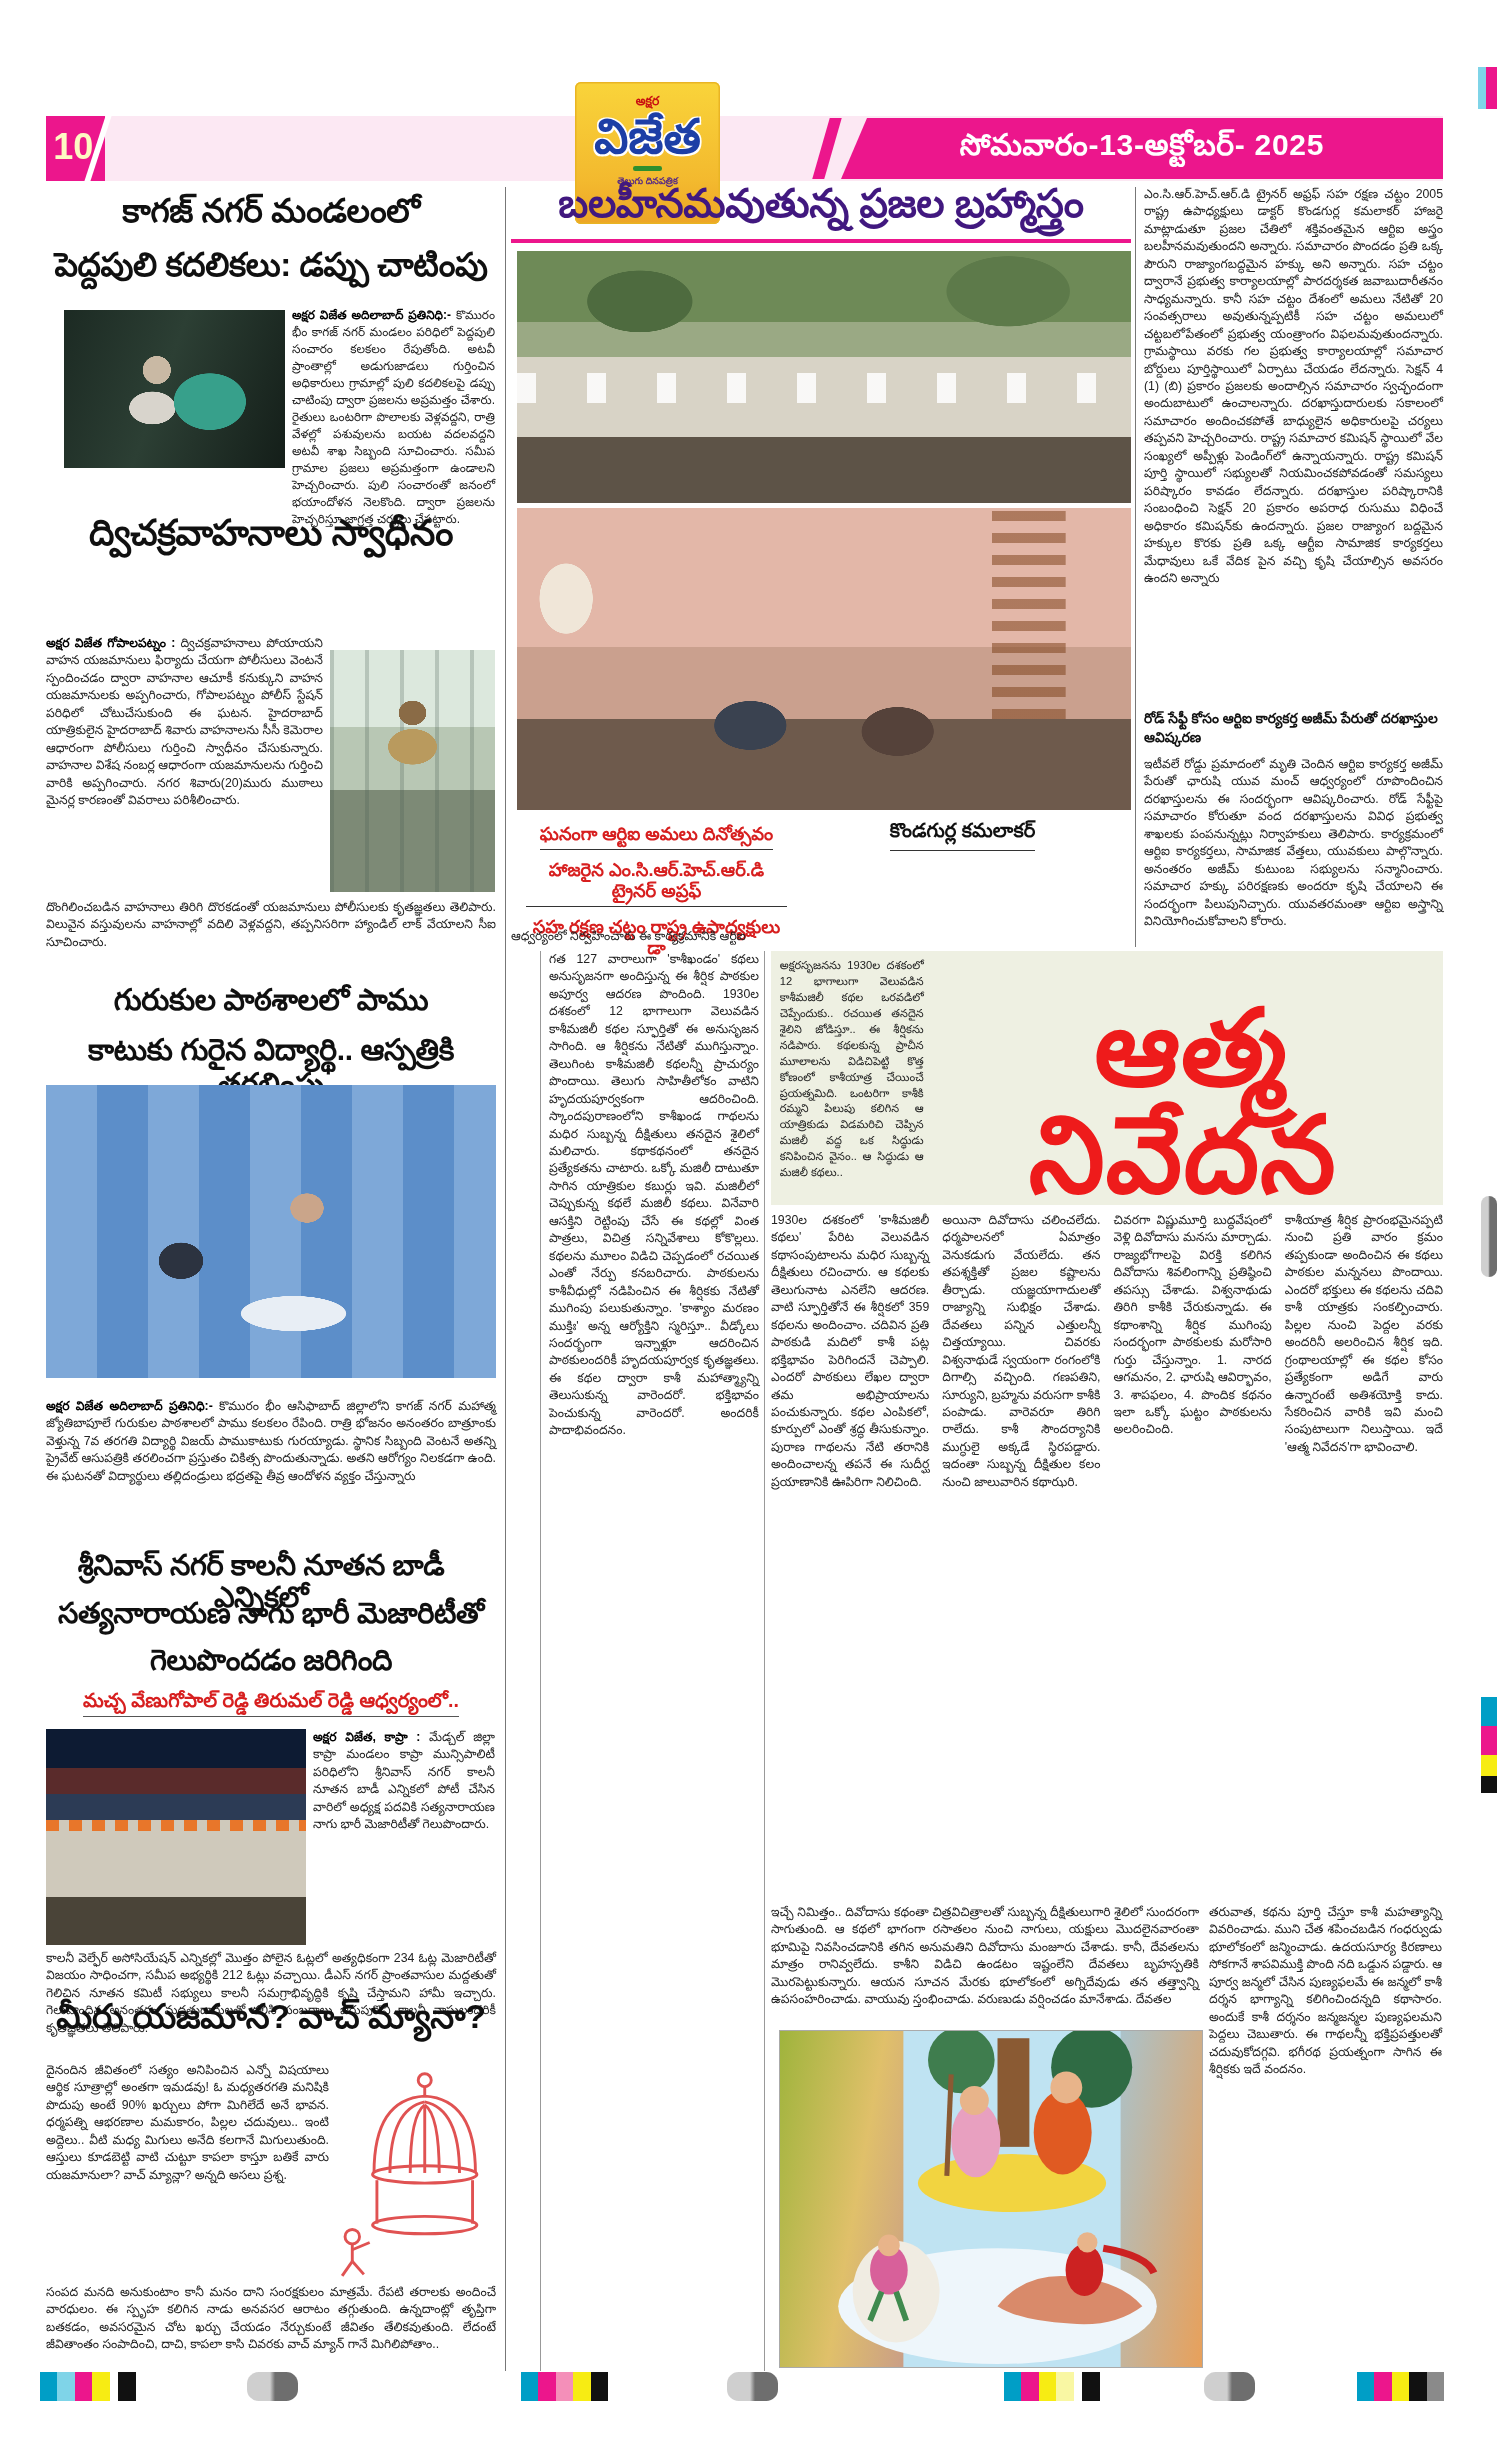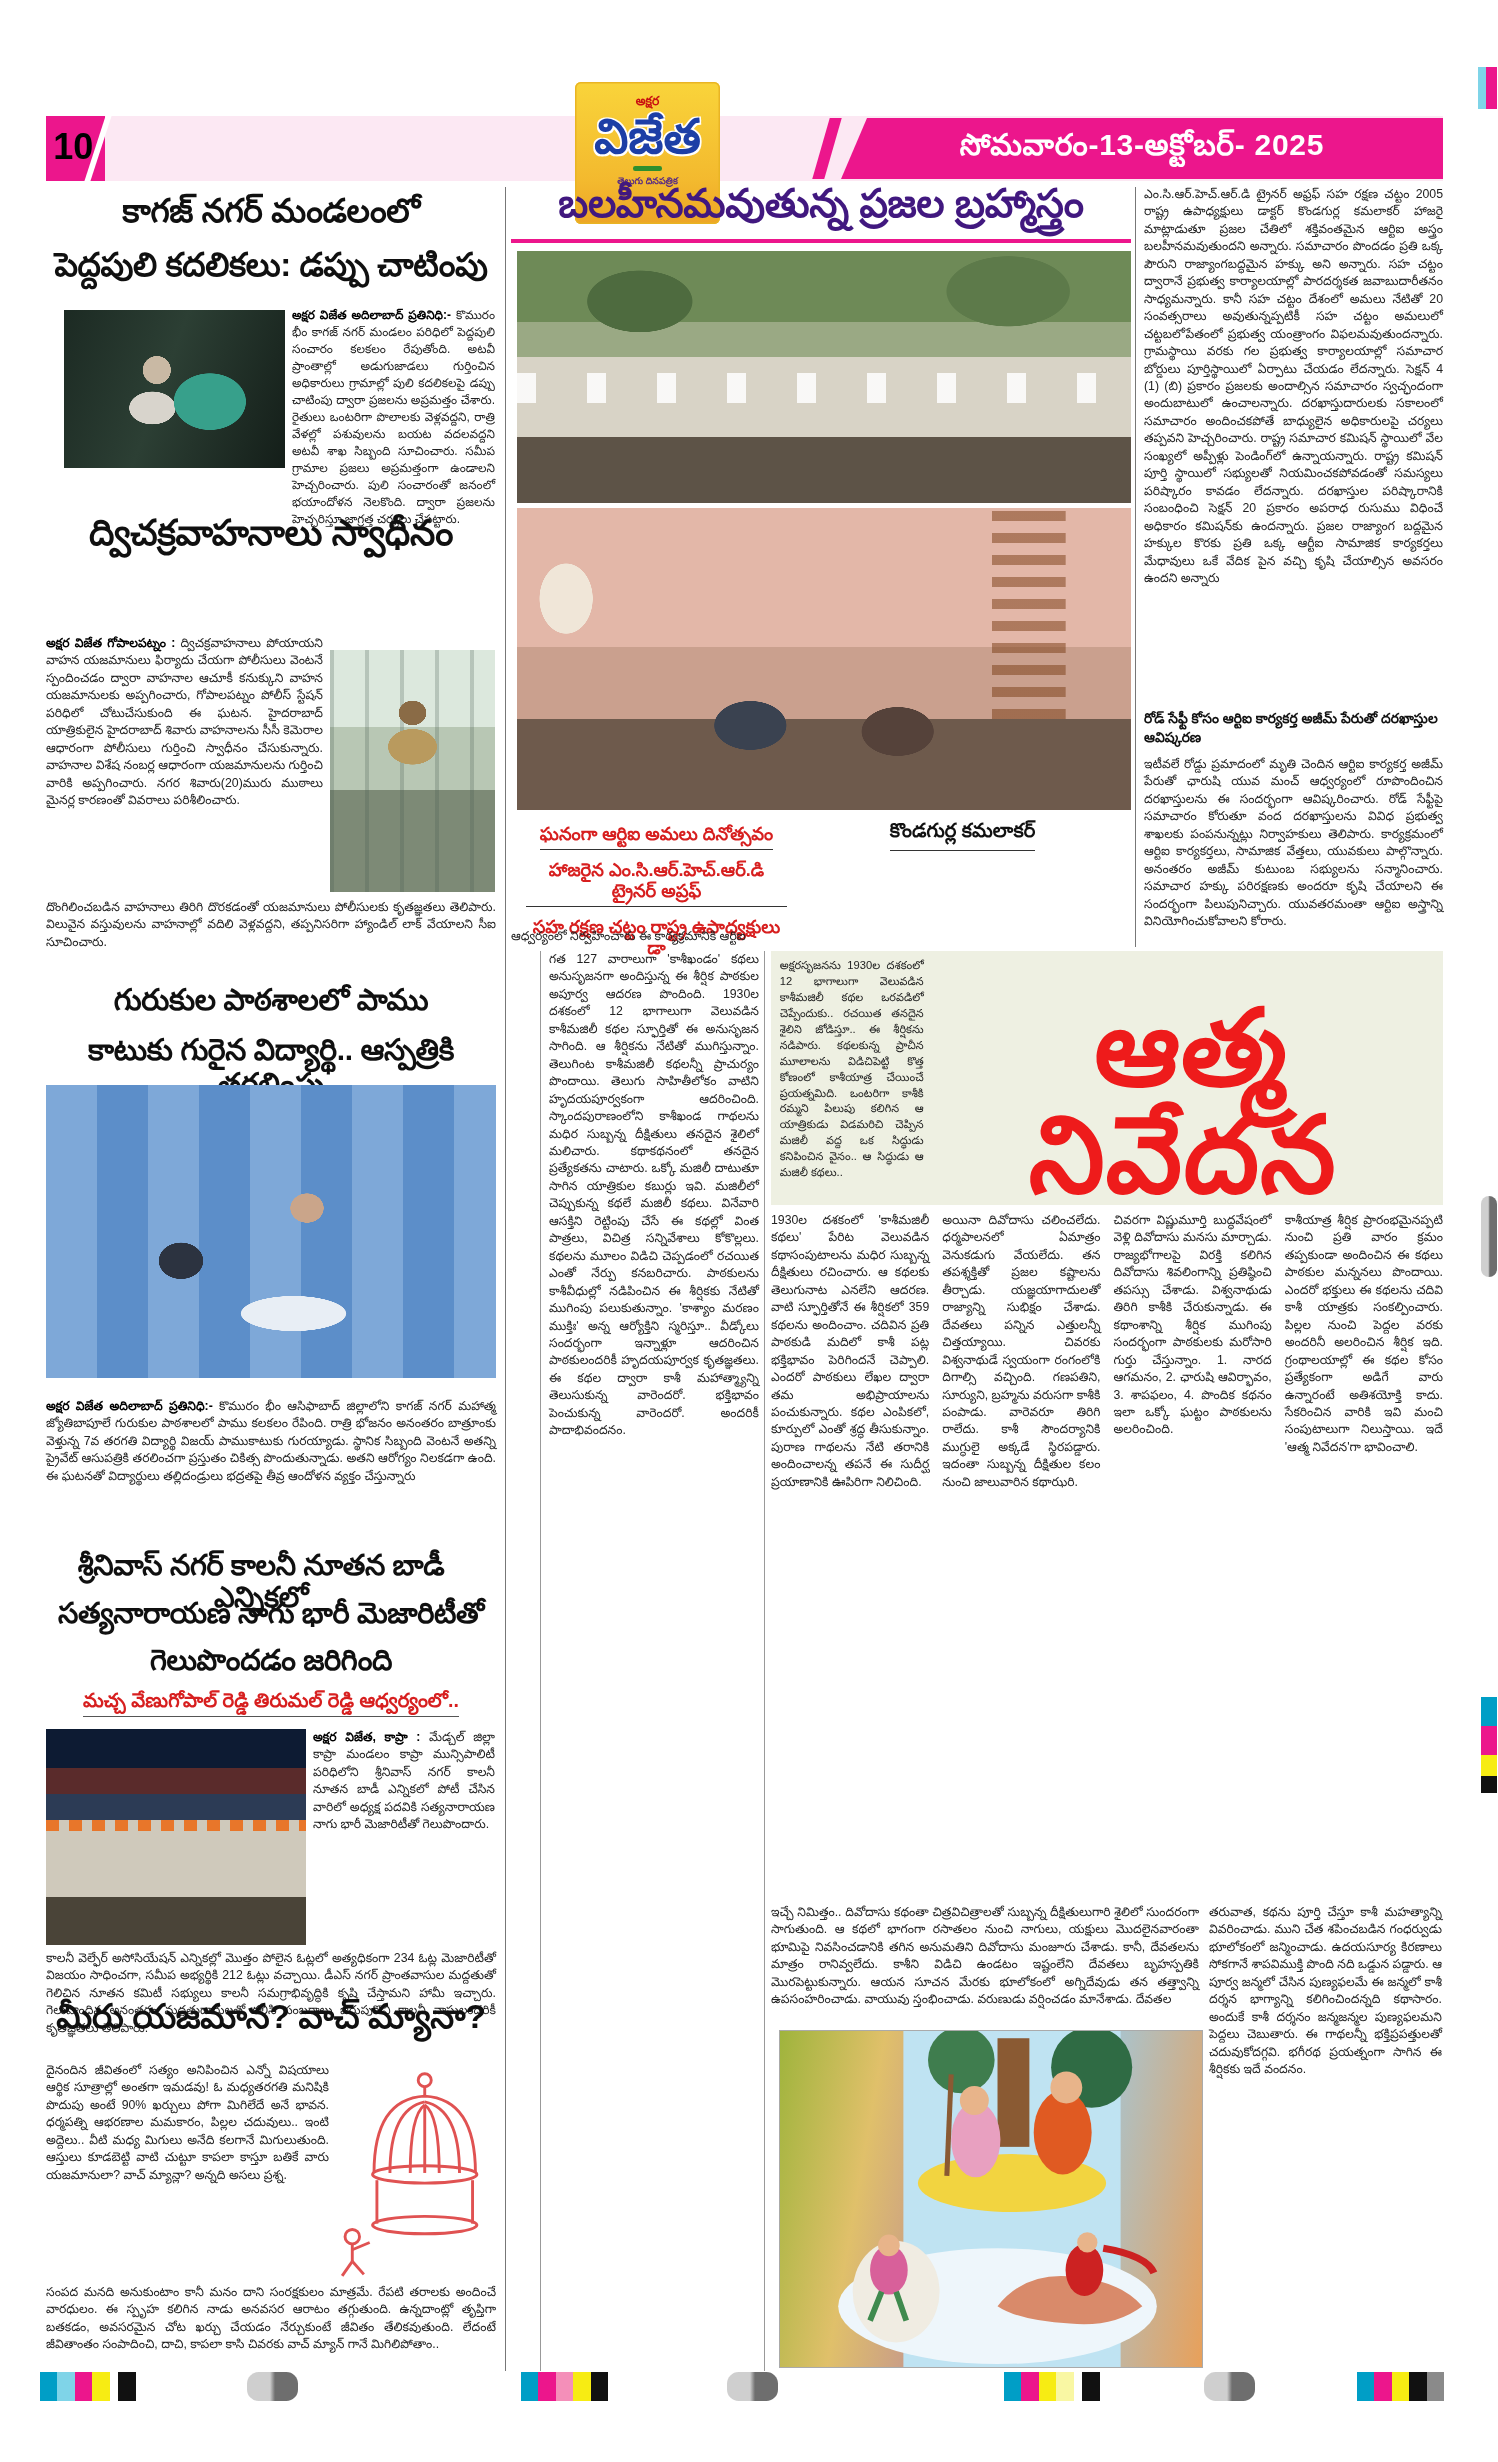"10" span.abs { color: #000000 -> #fef9c3 }
